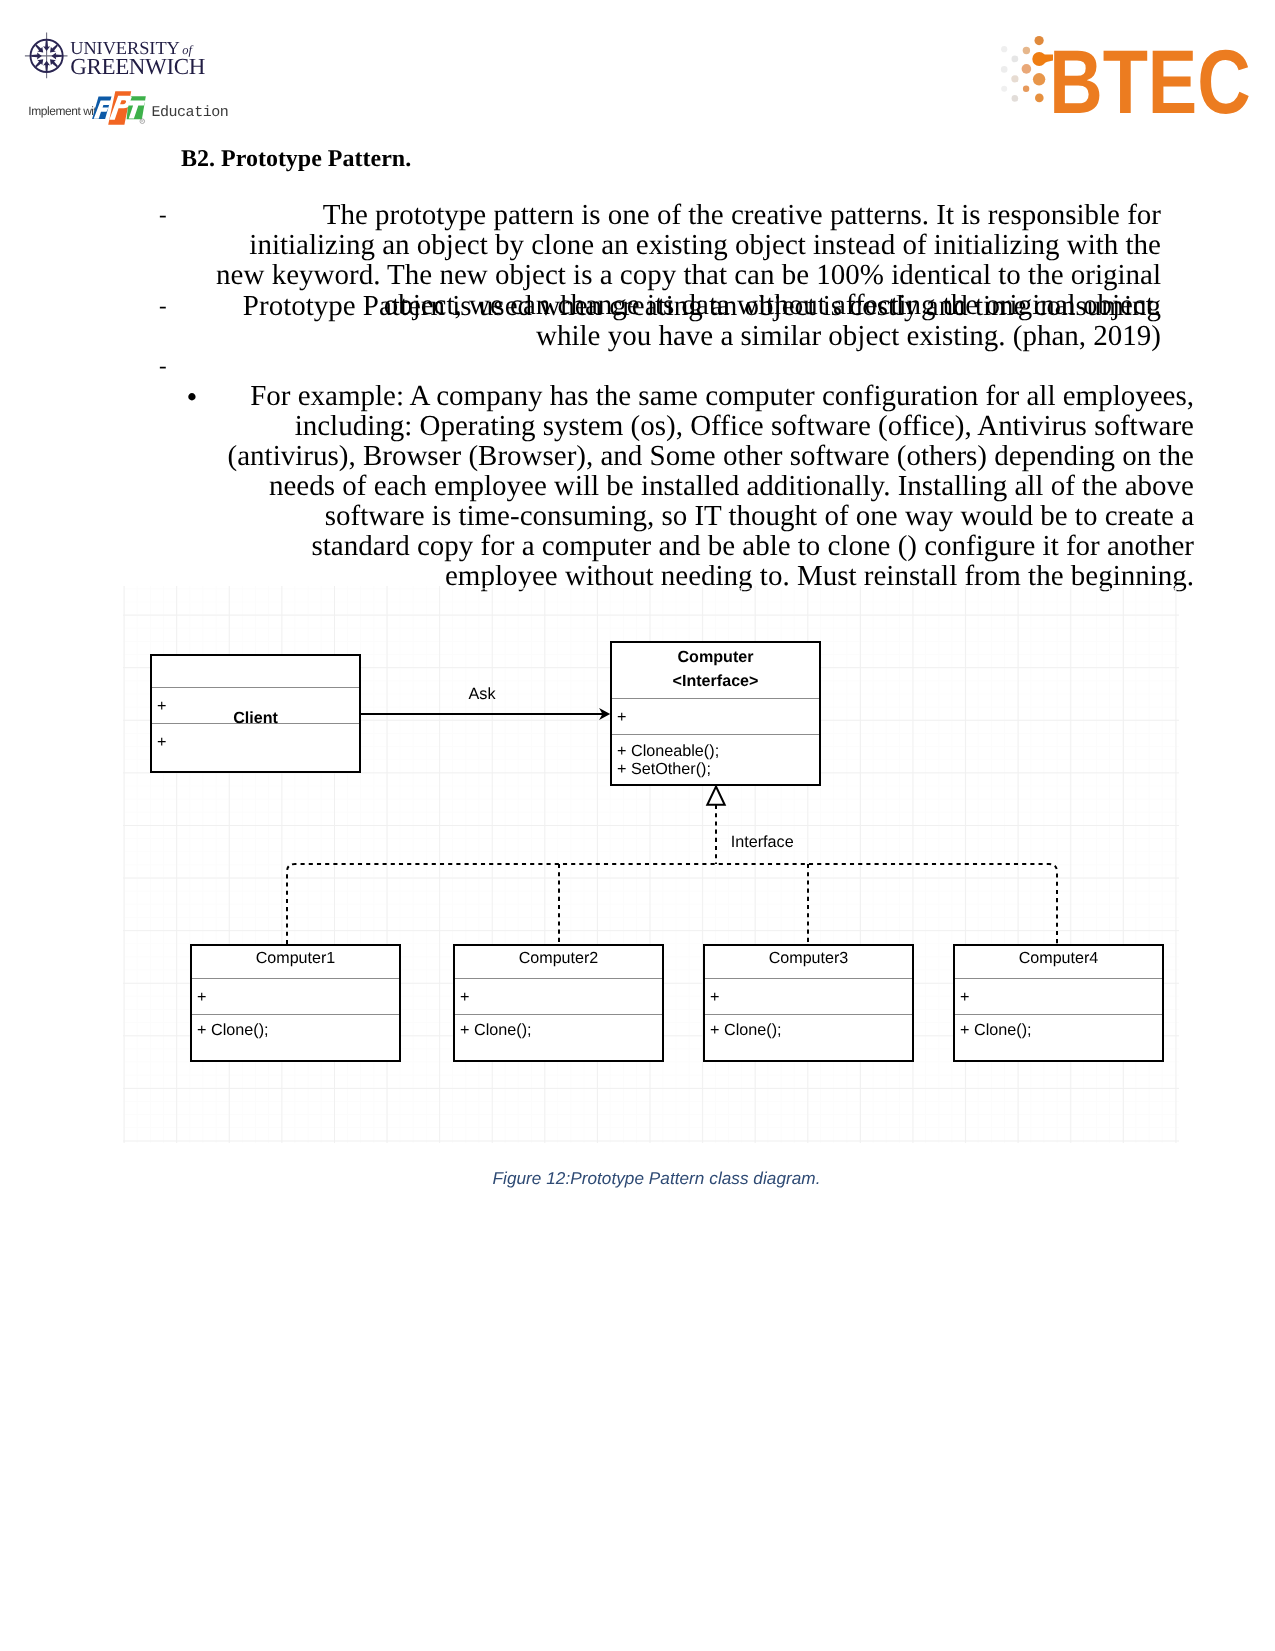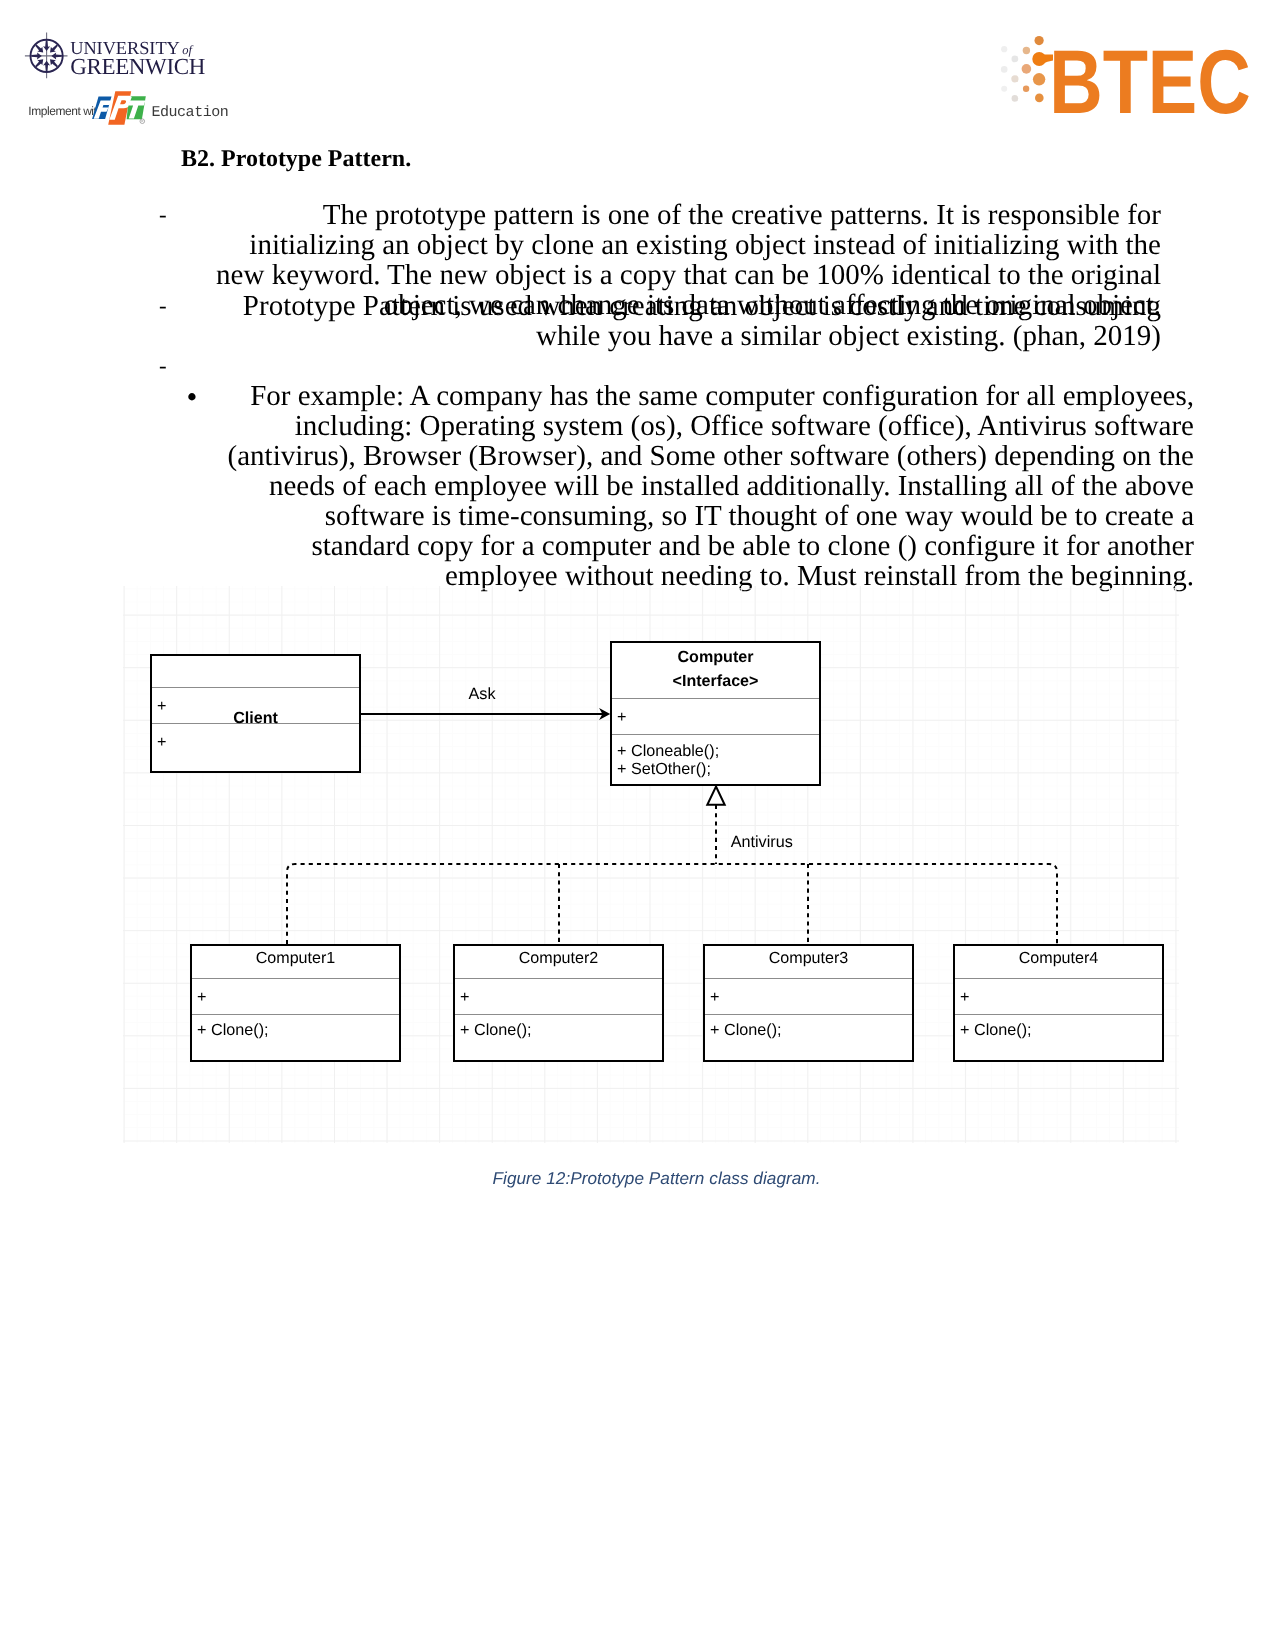"Antivirus" div.lbl { text: Antivirus -> Interface }
